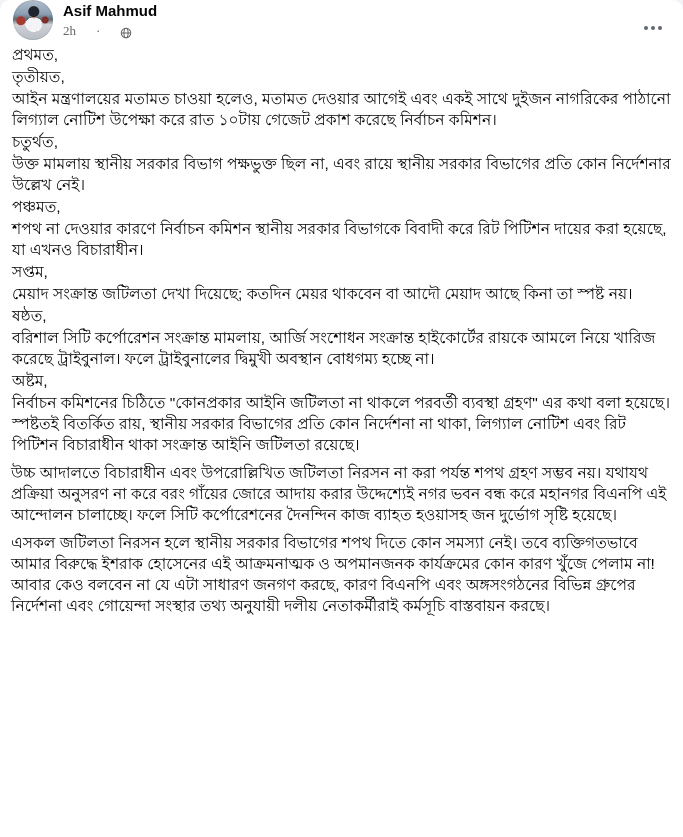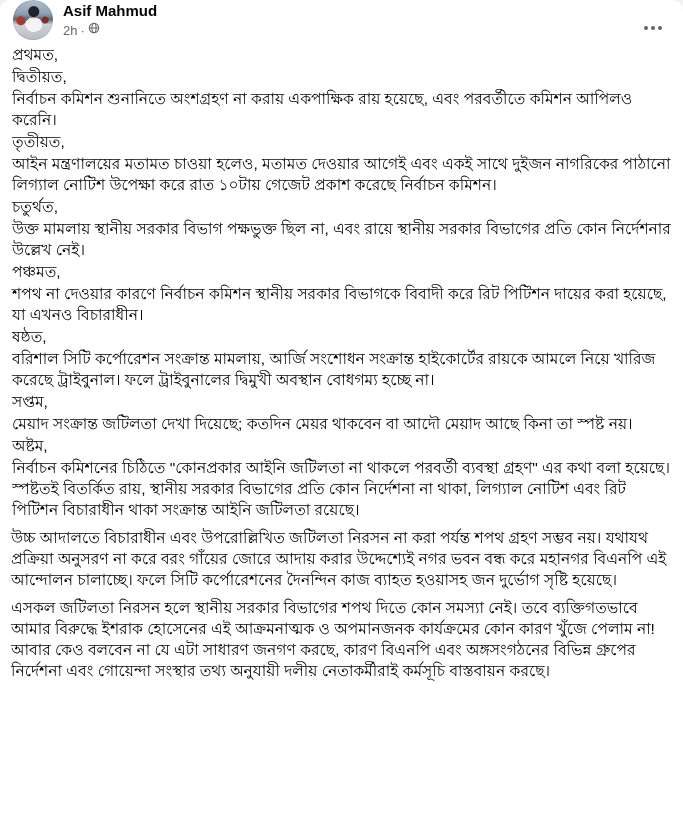"2h" .meta { align-items: flex-start -> flex-end; font-family: none -> Liberation Serif, serif; gap: 3px -> 20px }
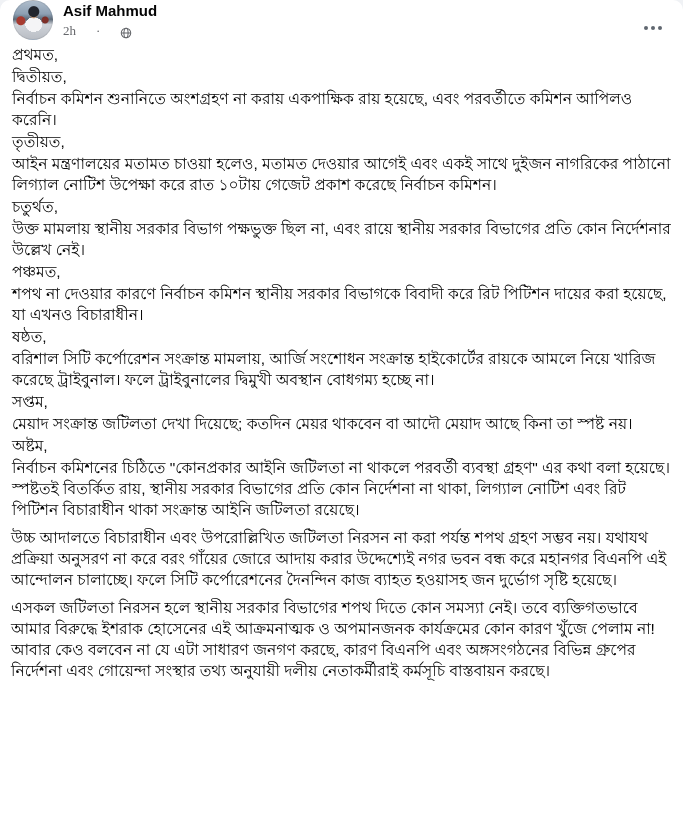"দ্বিতীয়ত," div.point { html: <div> <div>দ্বিতীয়ত,</div> <div>নির্বাচন কমিশন শুনানিতে অংশগ্রহণ না করায় একপাক্ষিক রায় হয়েছে, এবং পরবর্তীতে কমিশন আপিলও করেনি।</div> </div> -> none }
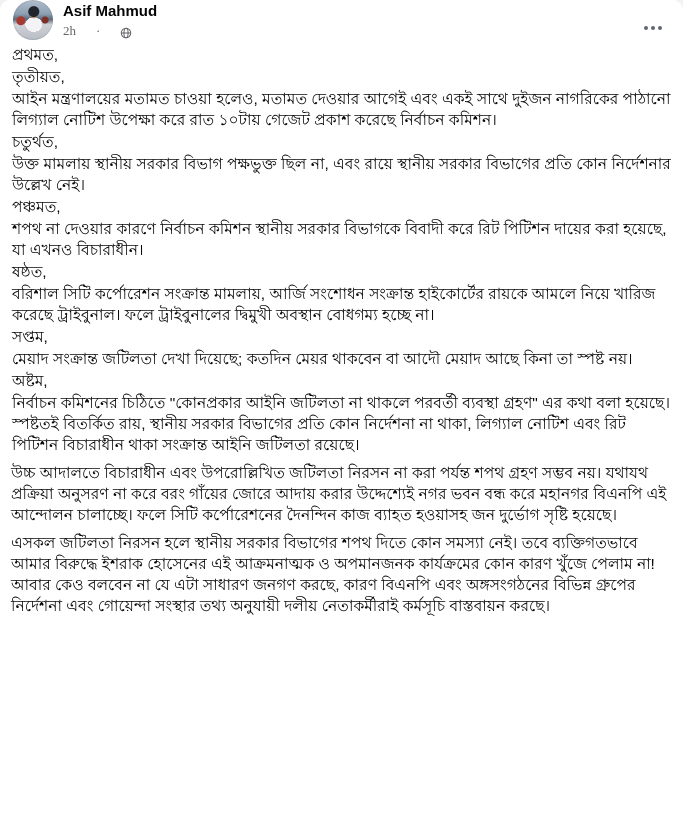"ষষ্ঠত," div.point { order: before "সপ্তম," -> after "সপ্তম," }
